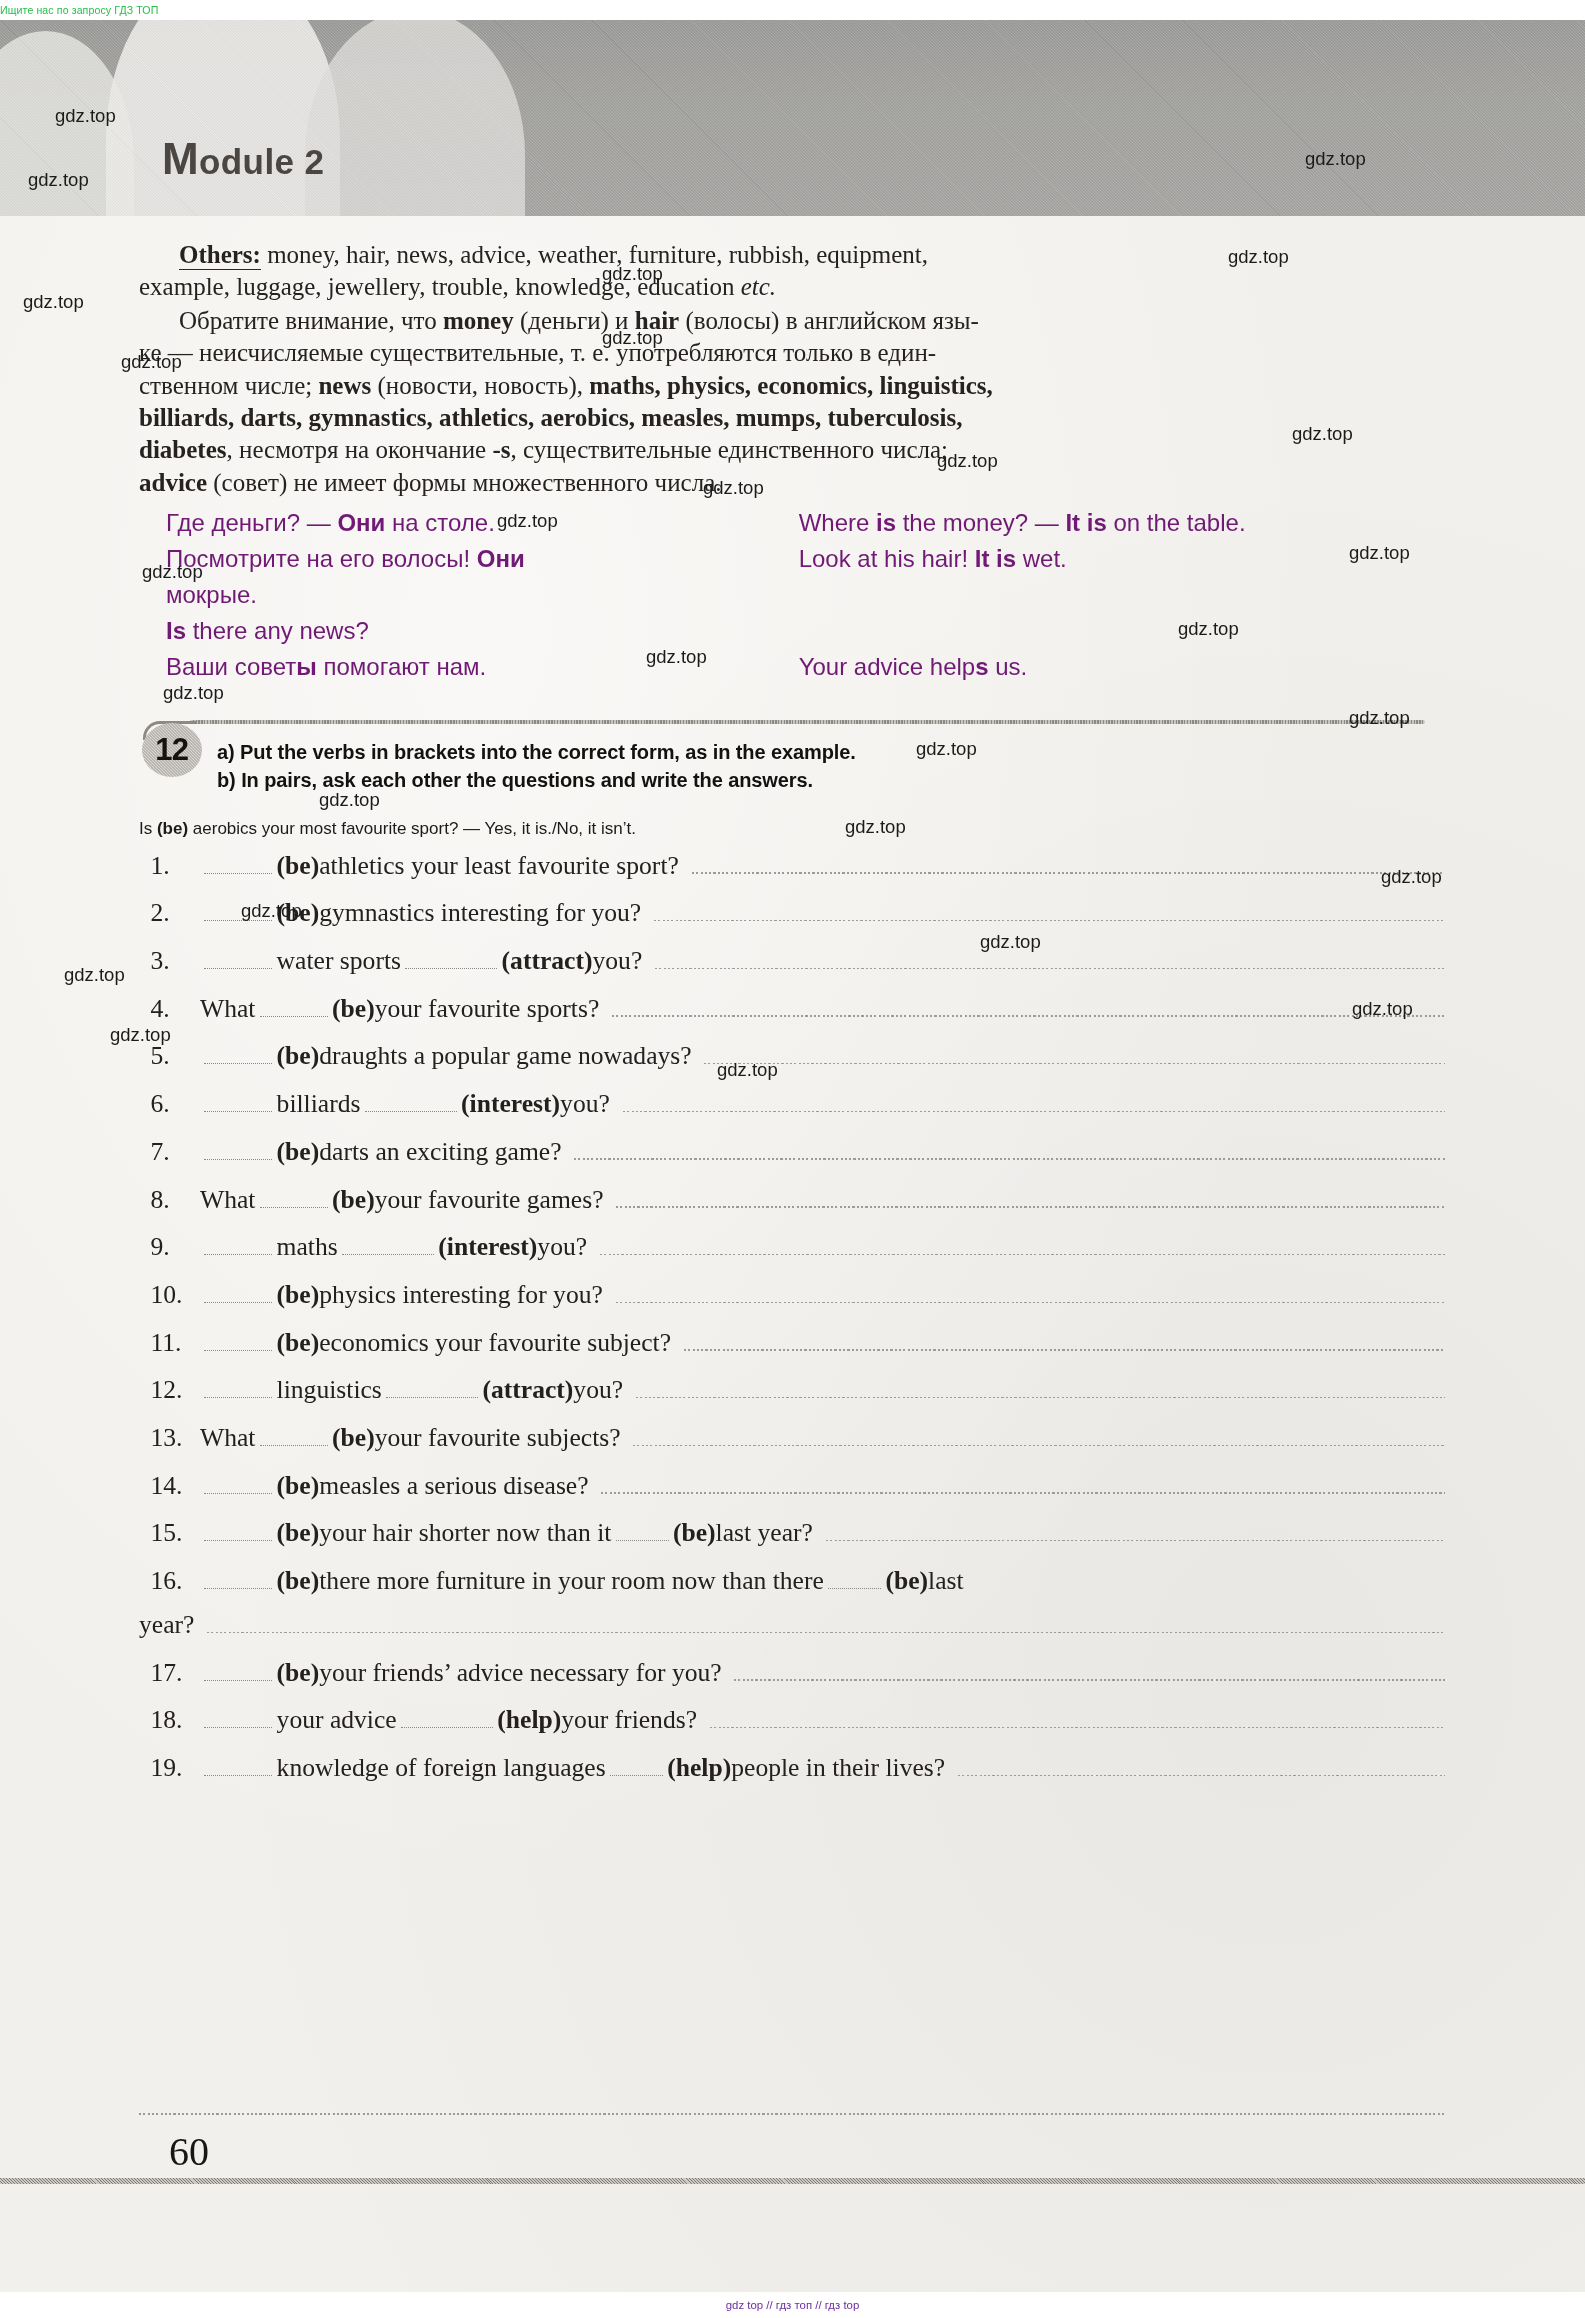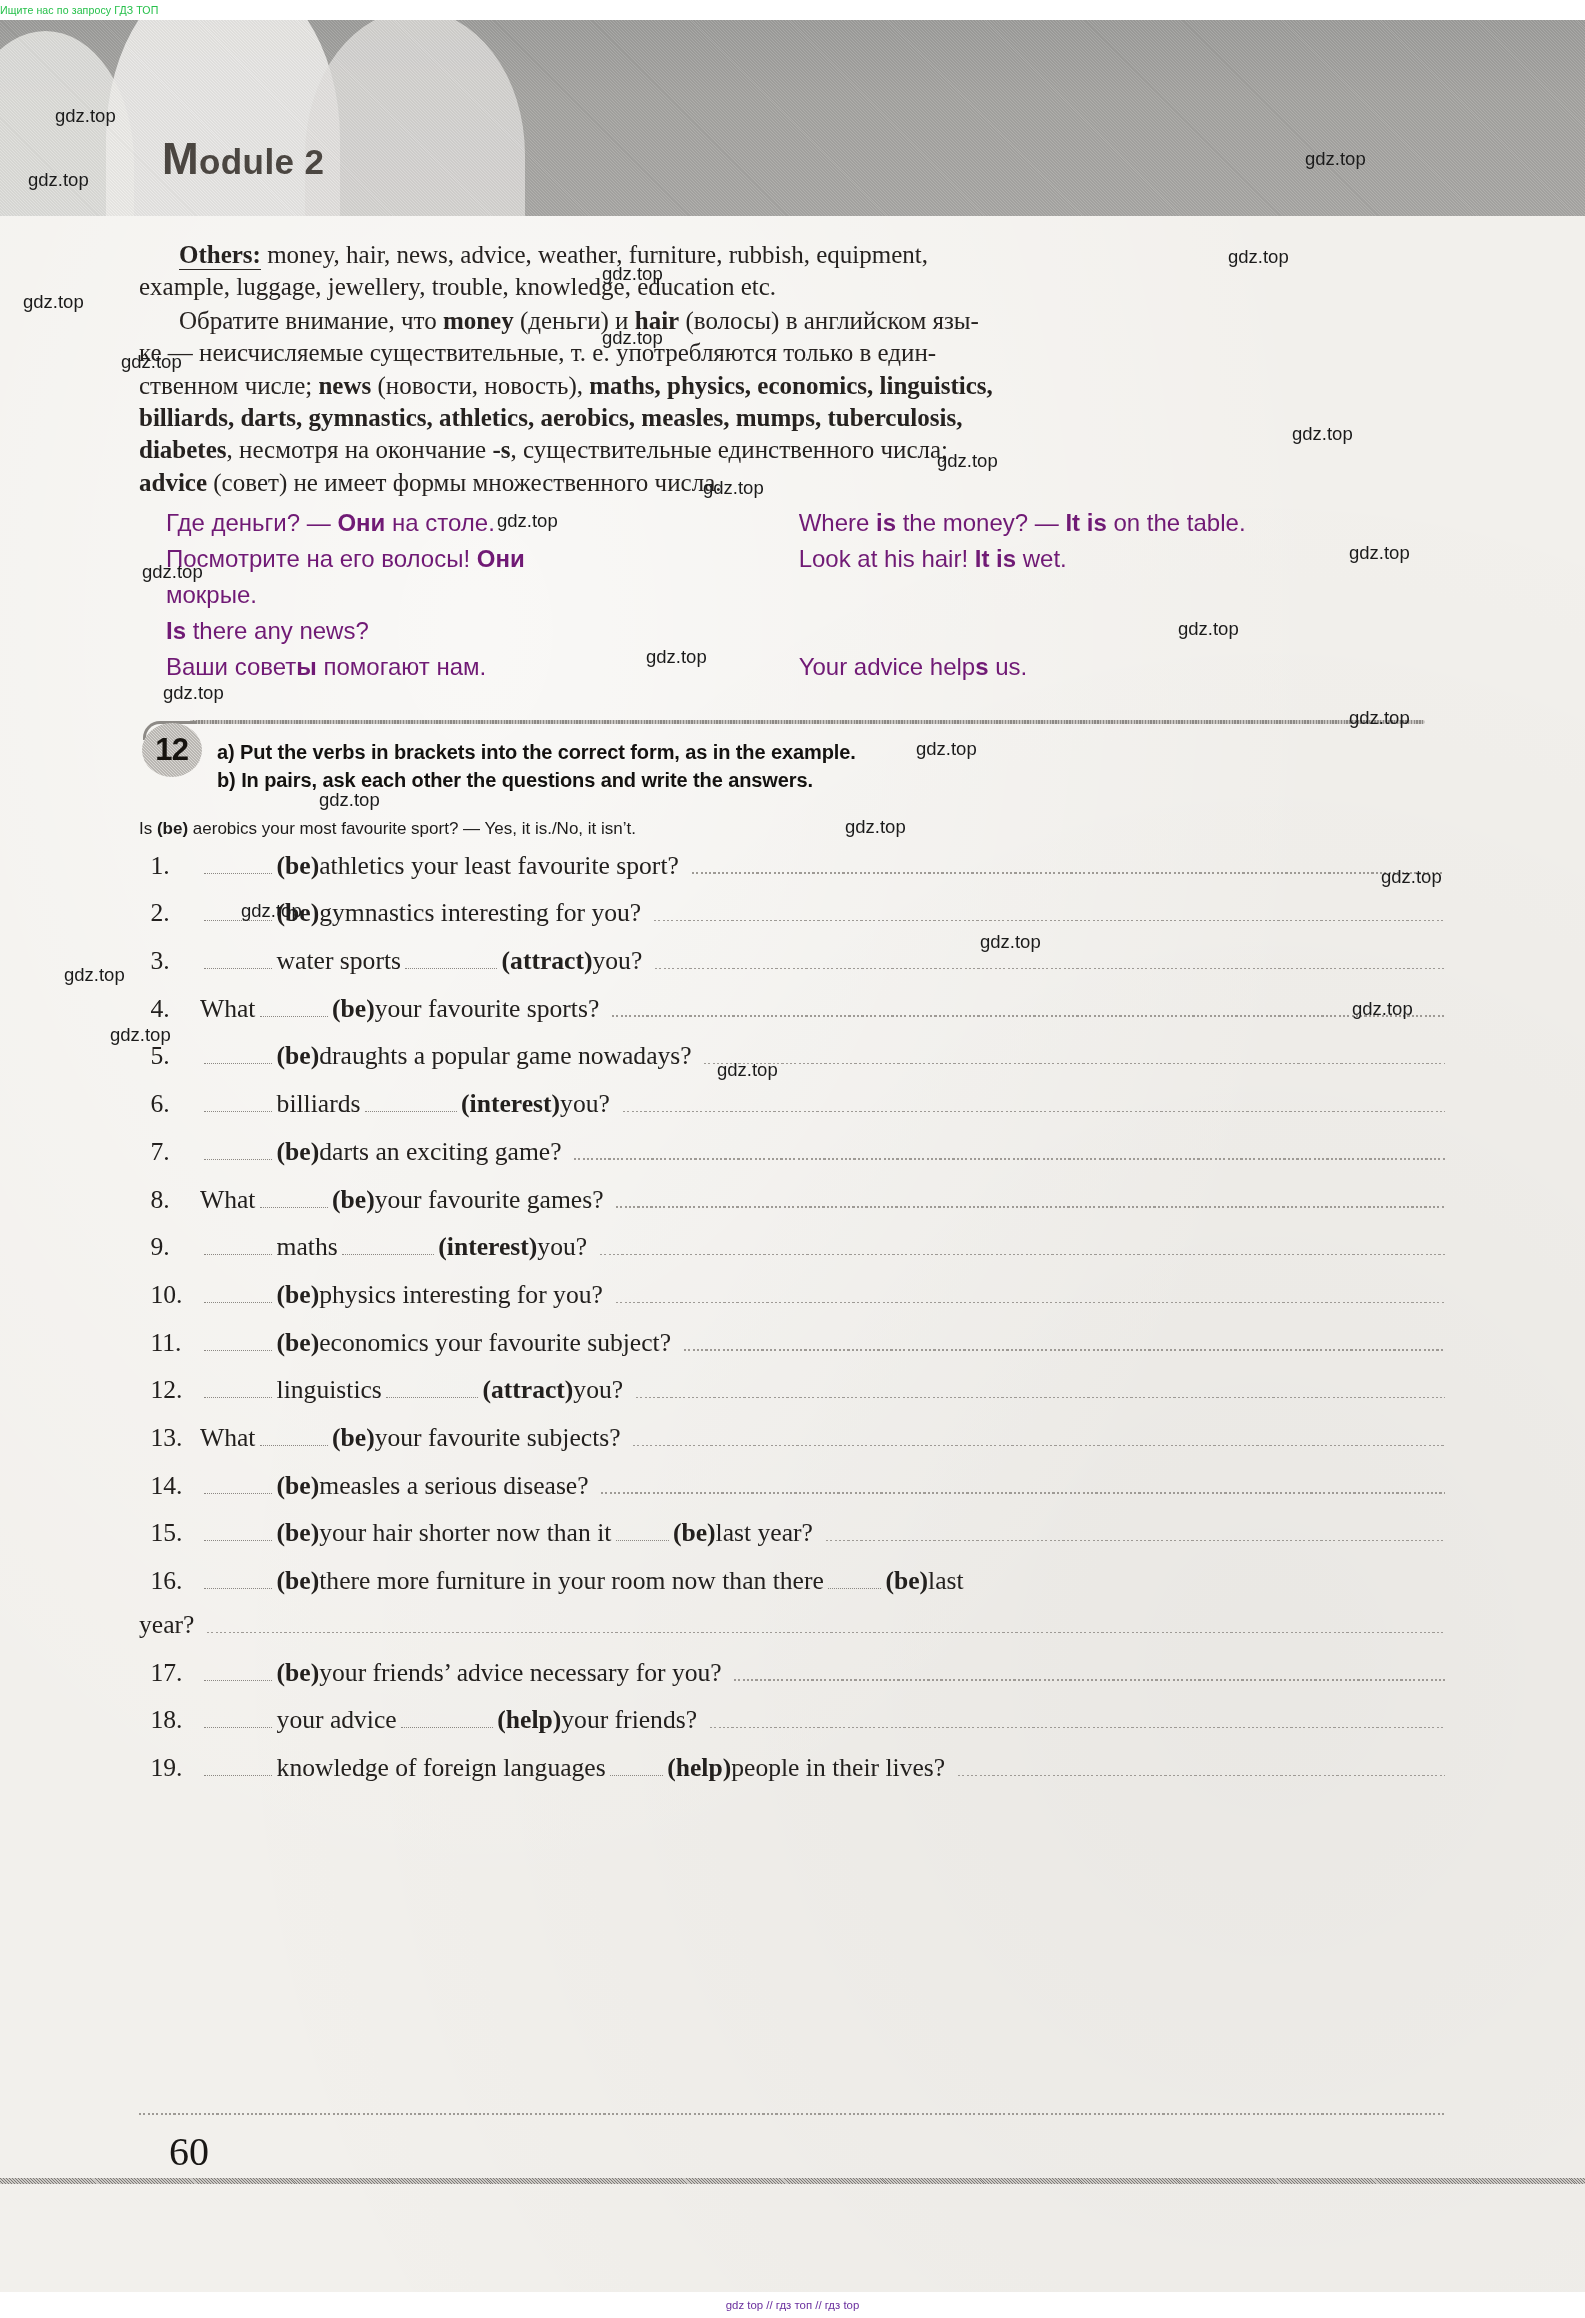"etc." .ital { font-style: none -> italic }
